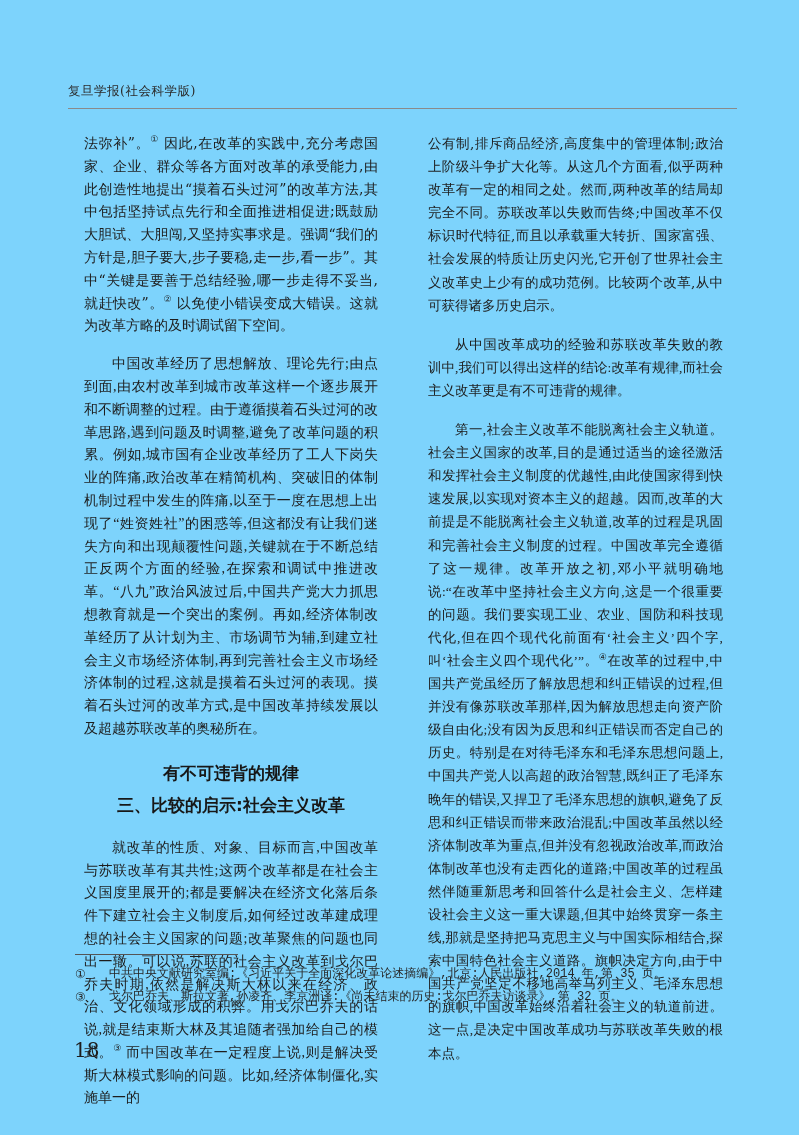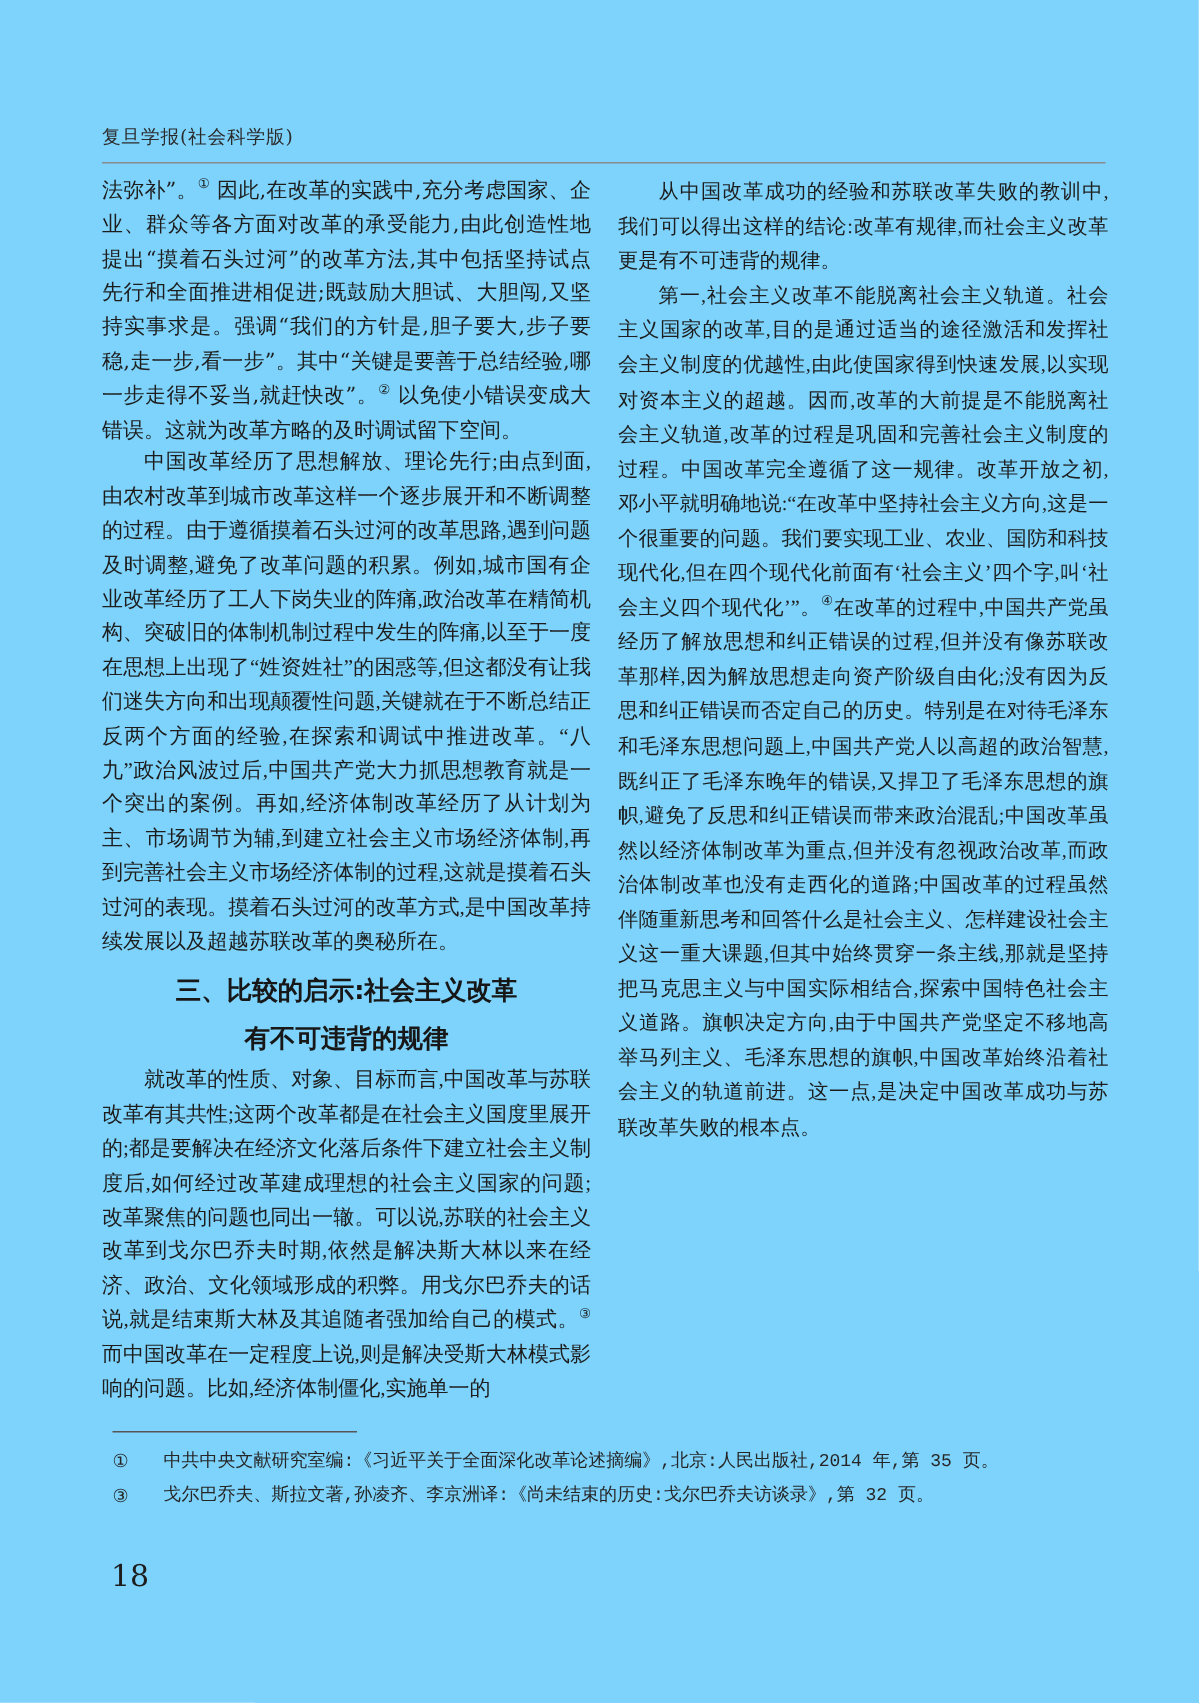"法弥补”。①" p.para { margin: 0 -> 16px }
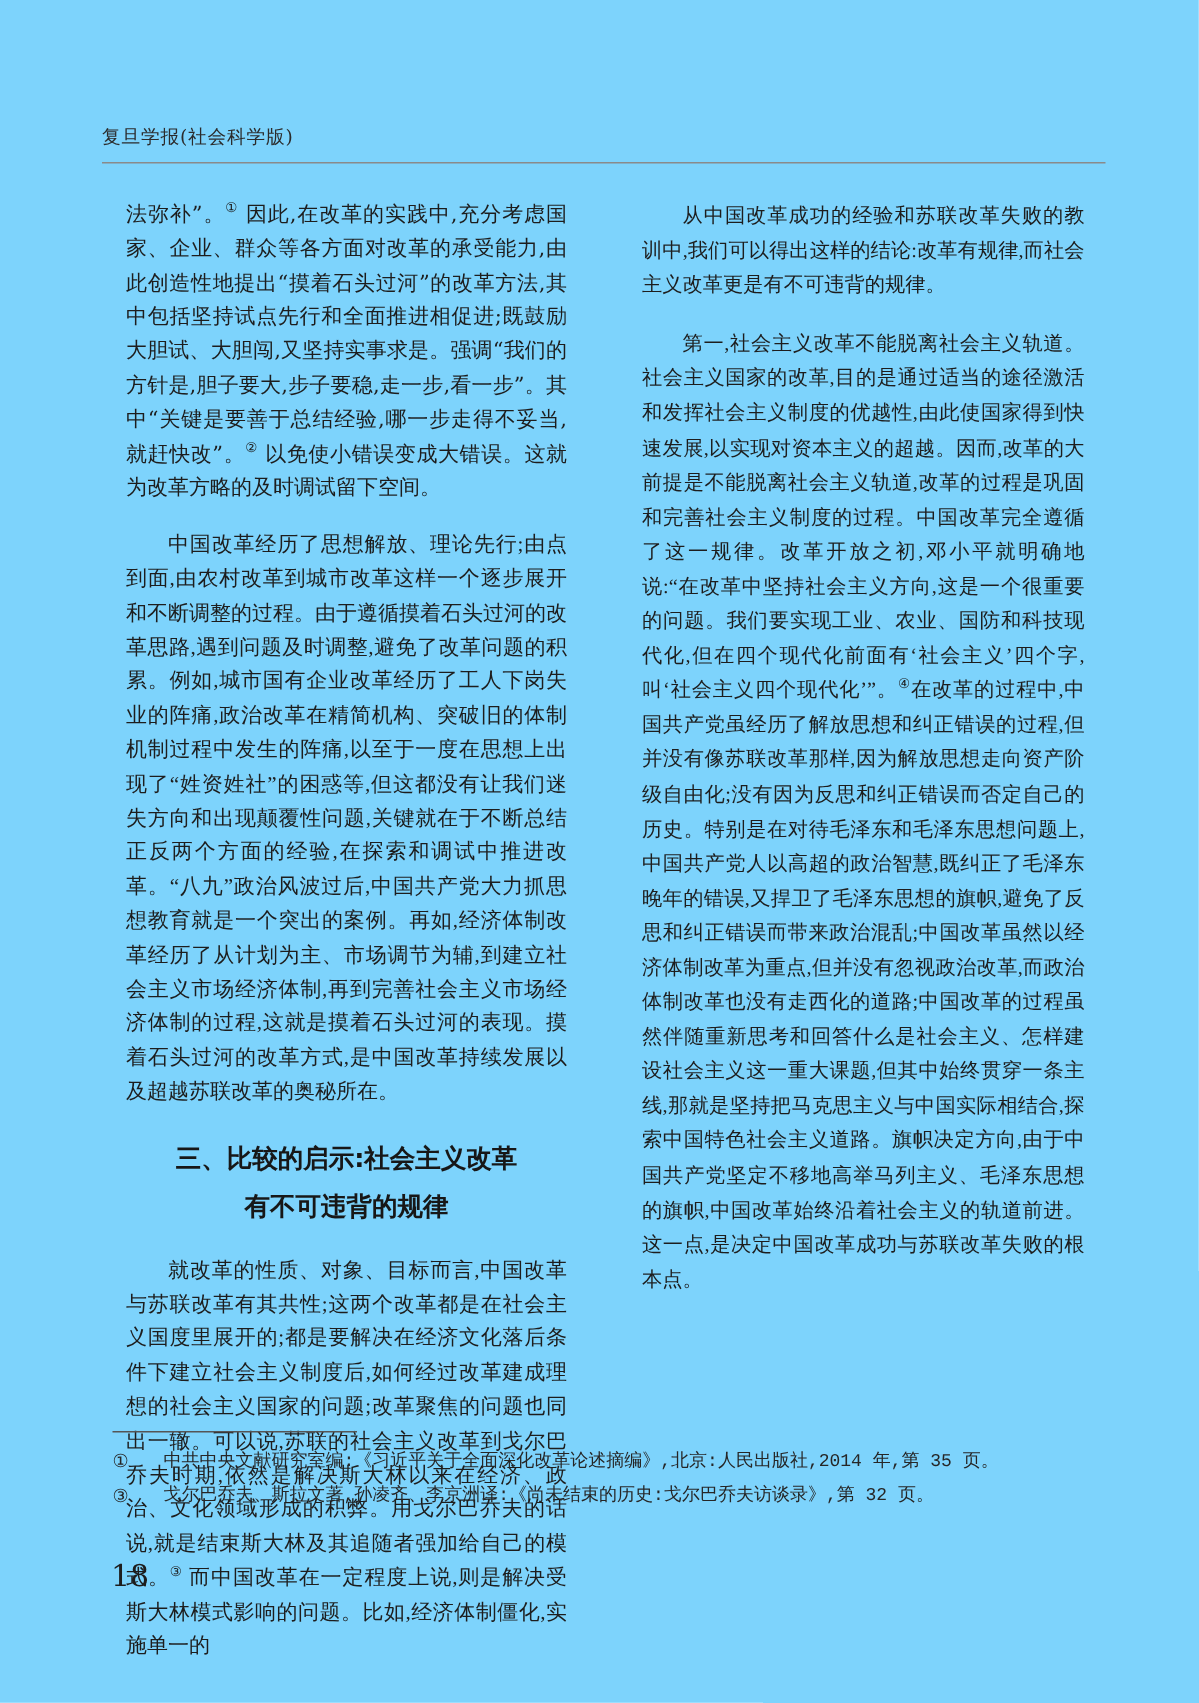"公有制,排斥商品经济,高度集中的管理体制;政治上阶级斗争扩大化等。从这几个方面看" p.para { html: none -> <p>公有制,排斥商品经济,高度集中的管理体制;政治上阶级斗争扩大化等。从这几个方面看,似乎两种改革有一定的相同之处。然而,两种改革的结局却完全不同。苏联改革以失败而告终;中国改革不仅标识时代特征,而且以承载重大转折、国家富强、社会发展的特质让历史闪光,它开创了世界社会主义改革史上少有的成功范例。比较两个改革,从中可获得诸多历史启示。</p> }
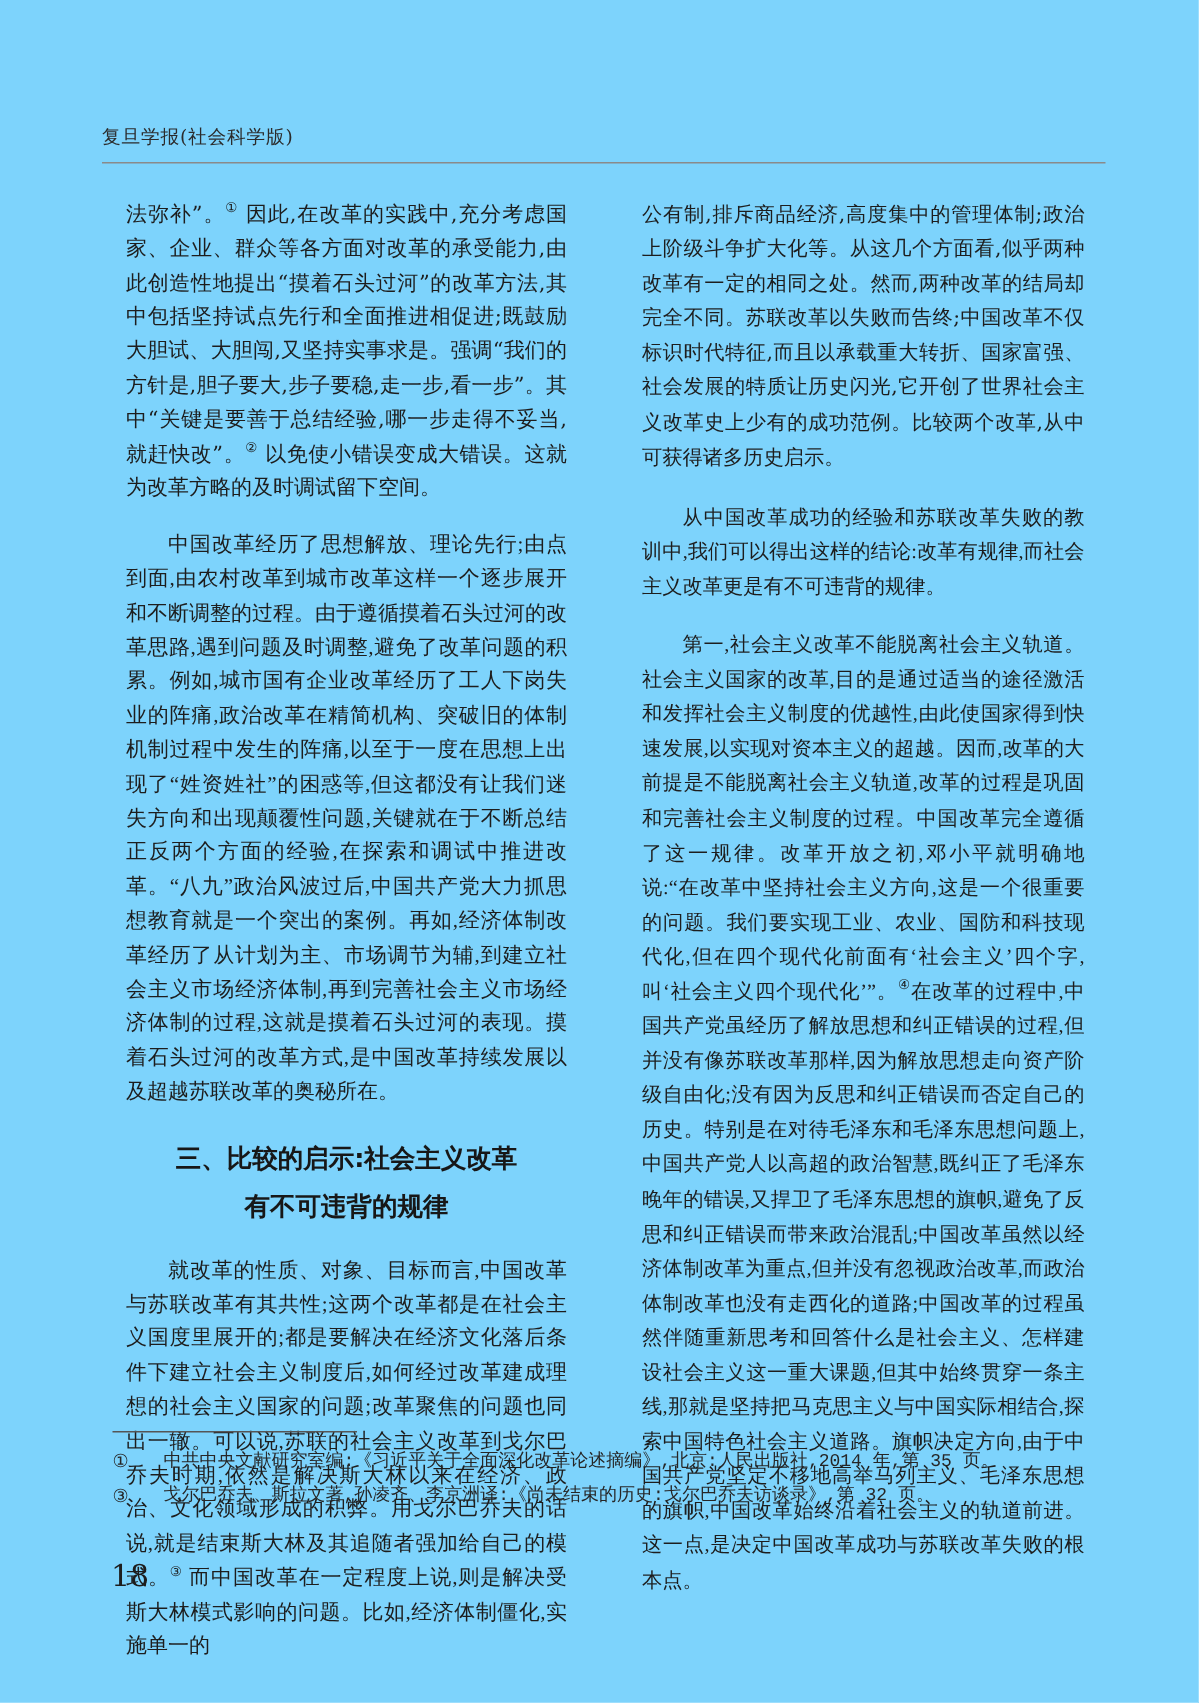"三、比较的启示:社会主义改革" div { order: before "有不可违背的规律" -> after "有不可违背的规律" }
